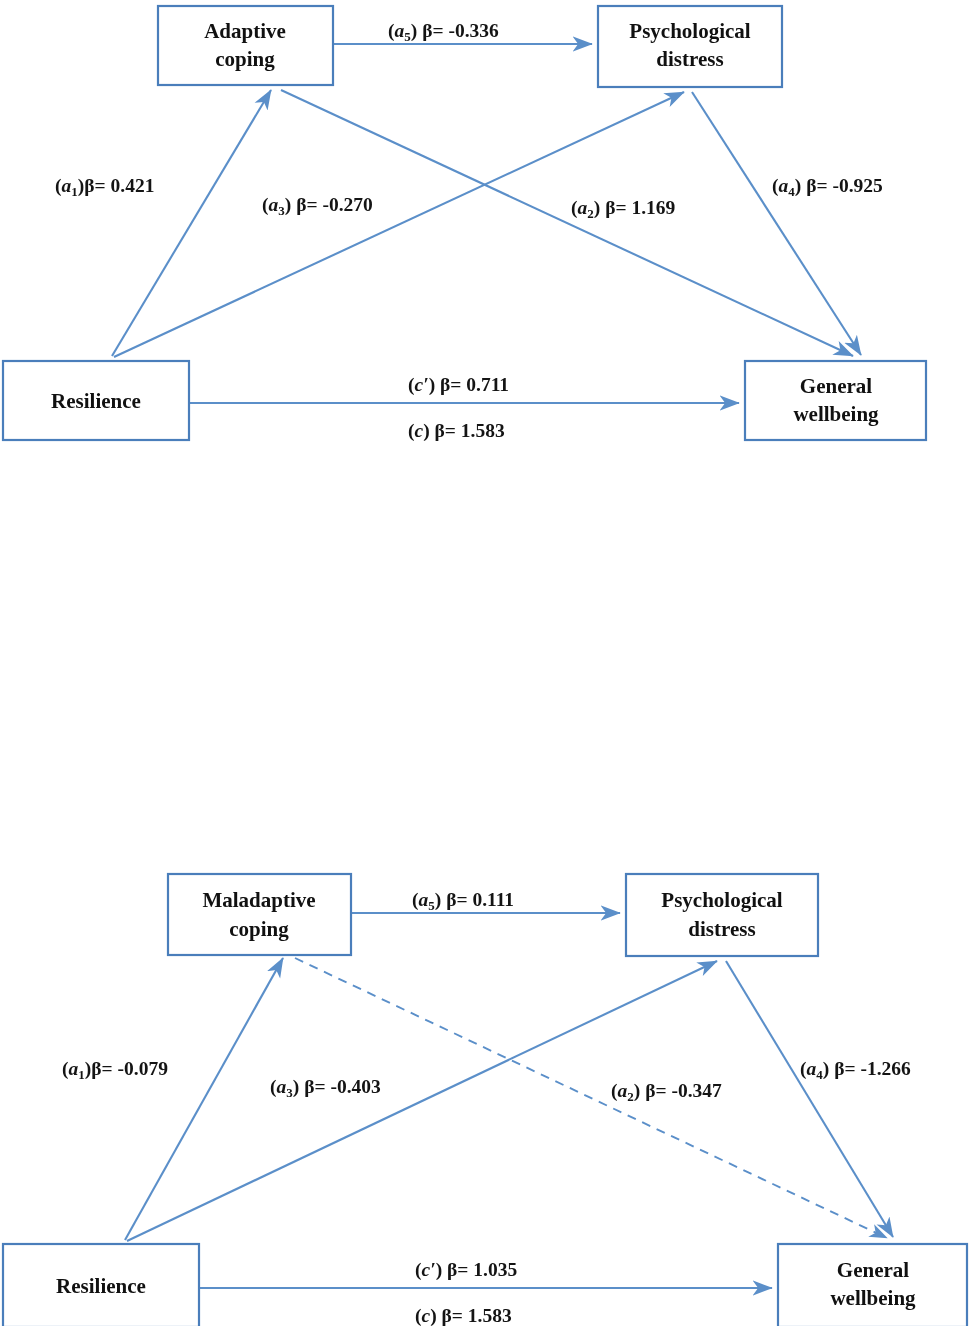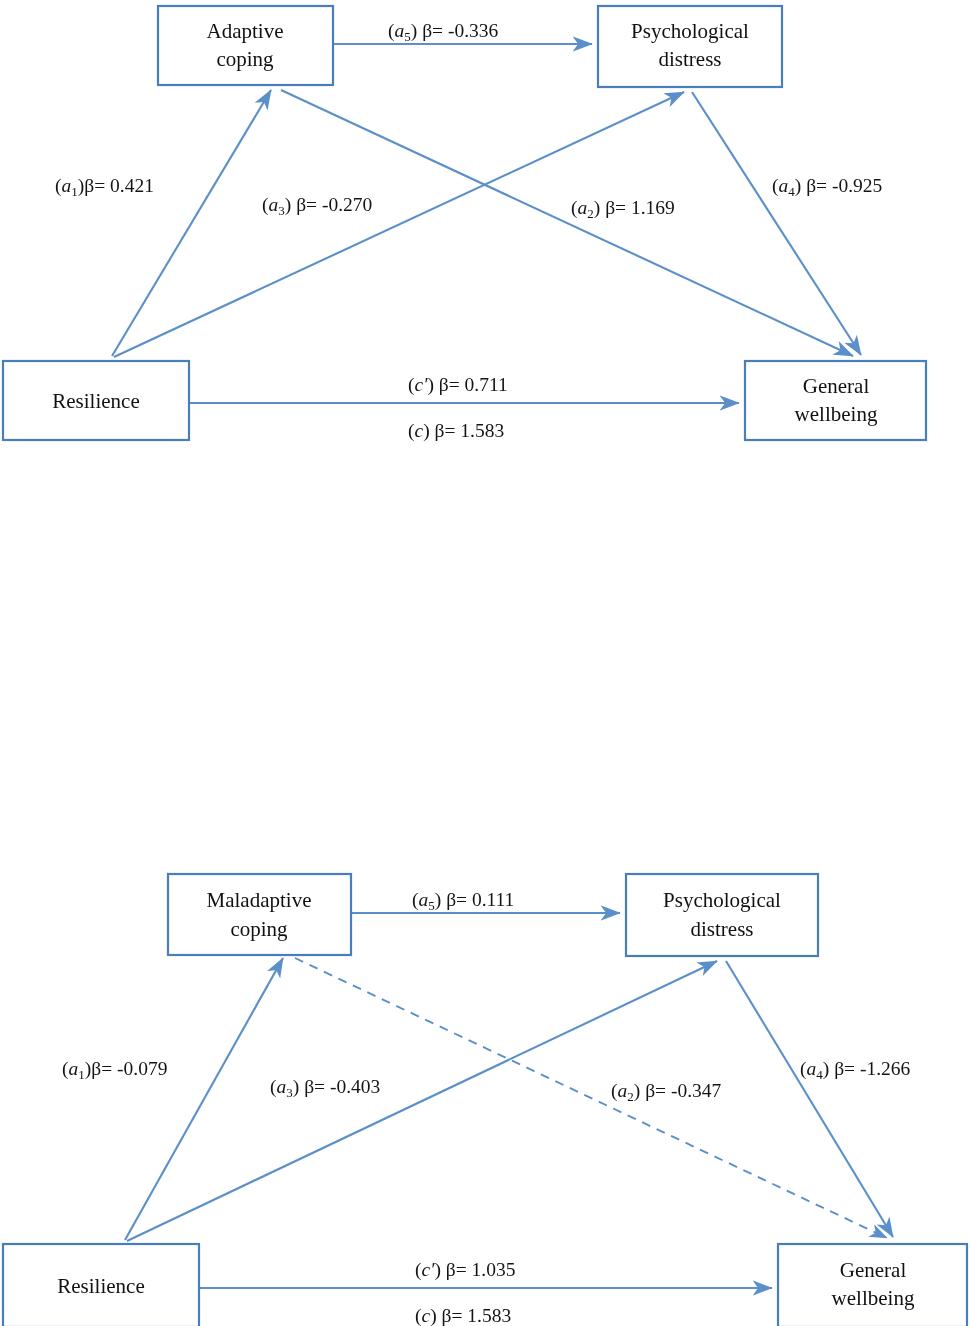"Adaptive" .diagram { font-weight: none -> bold }
